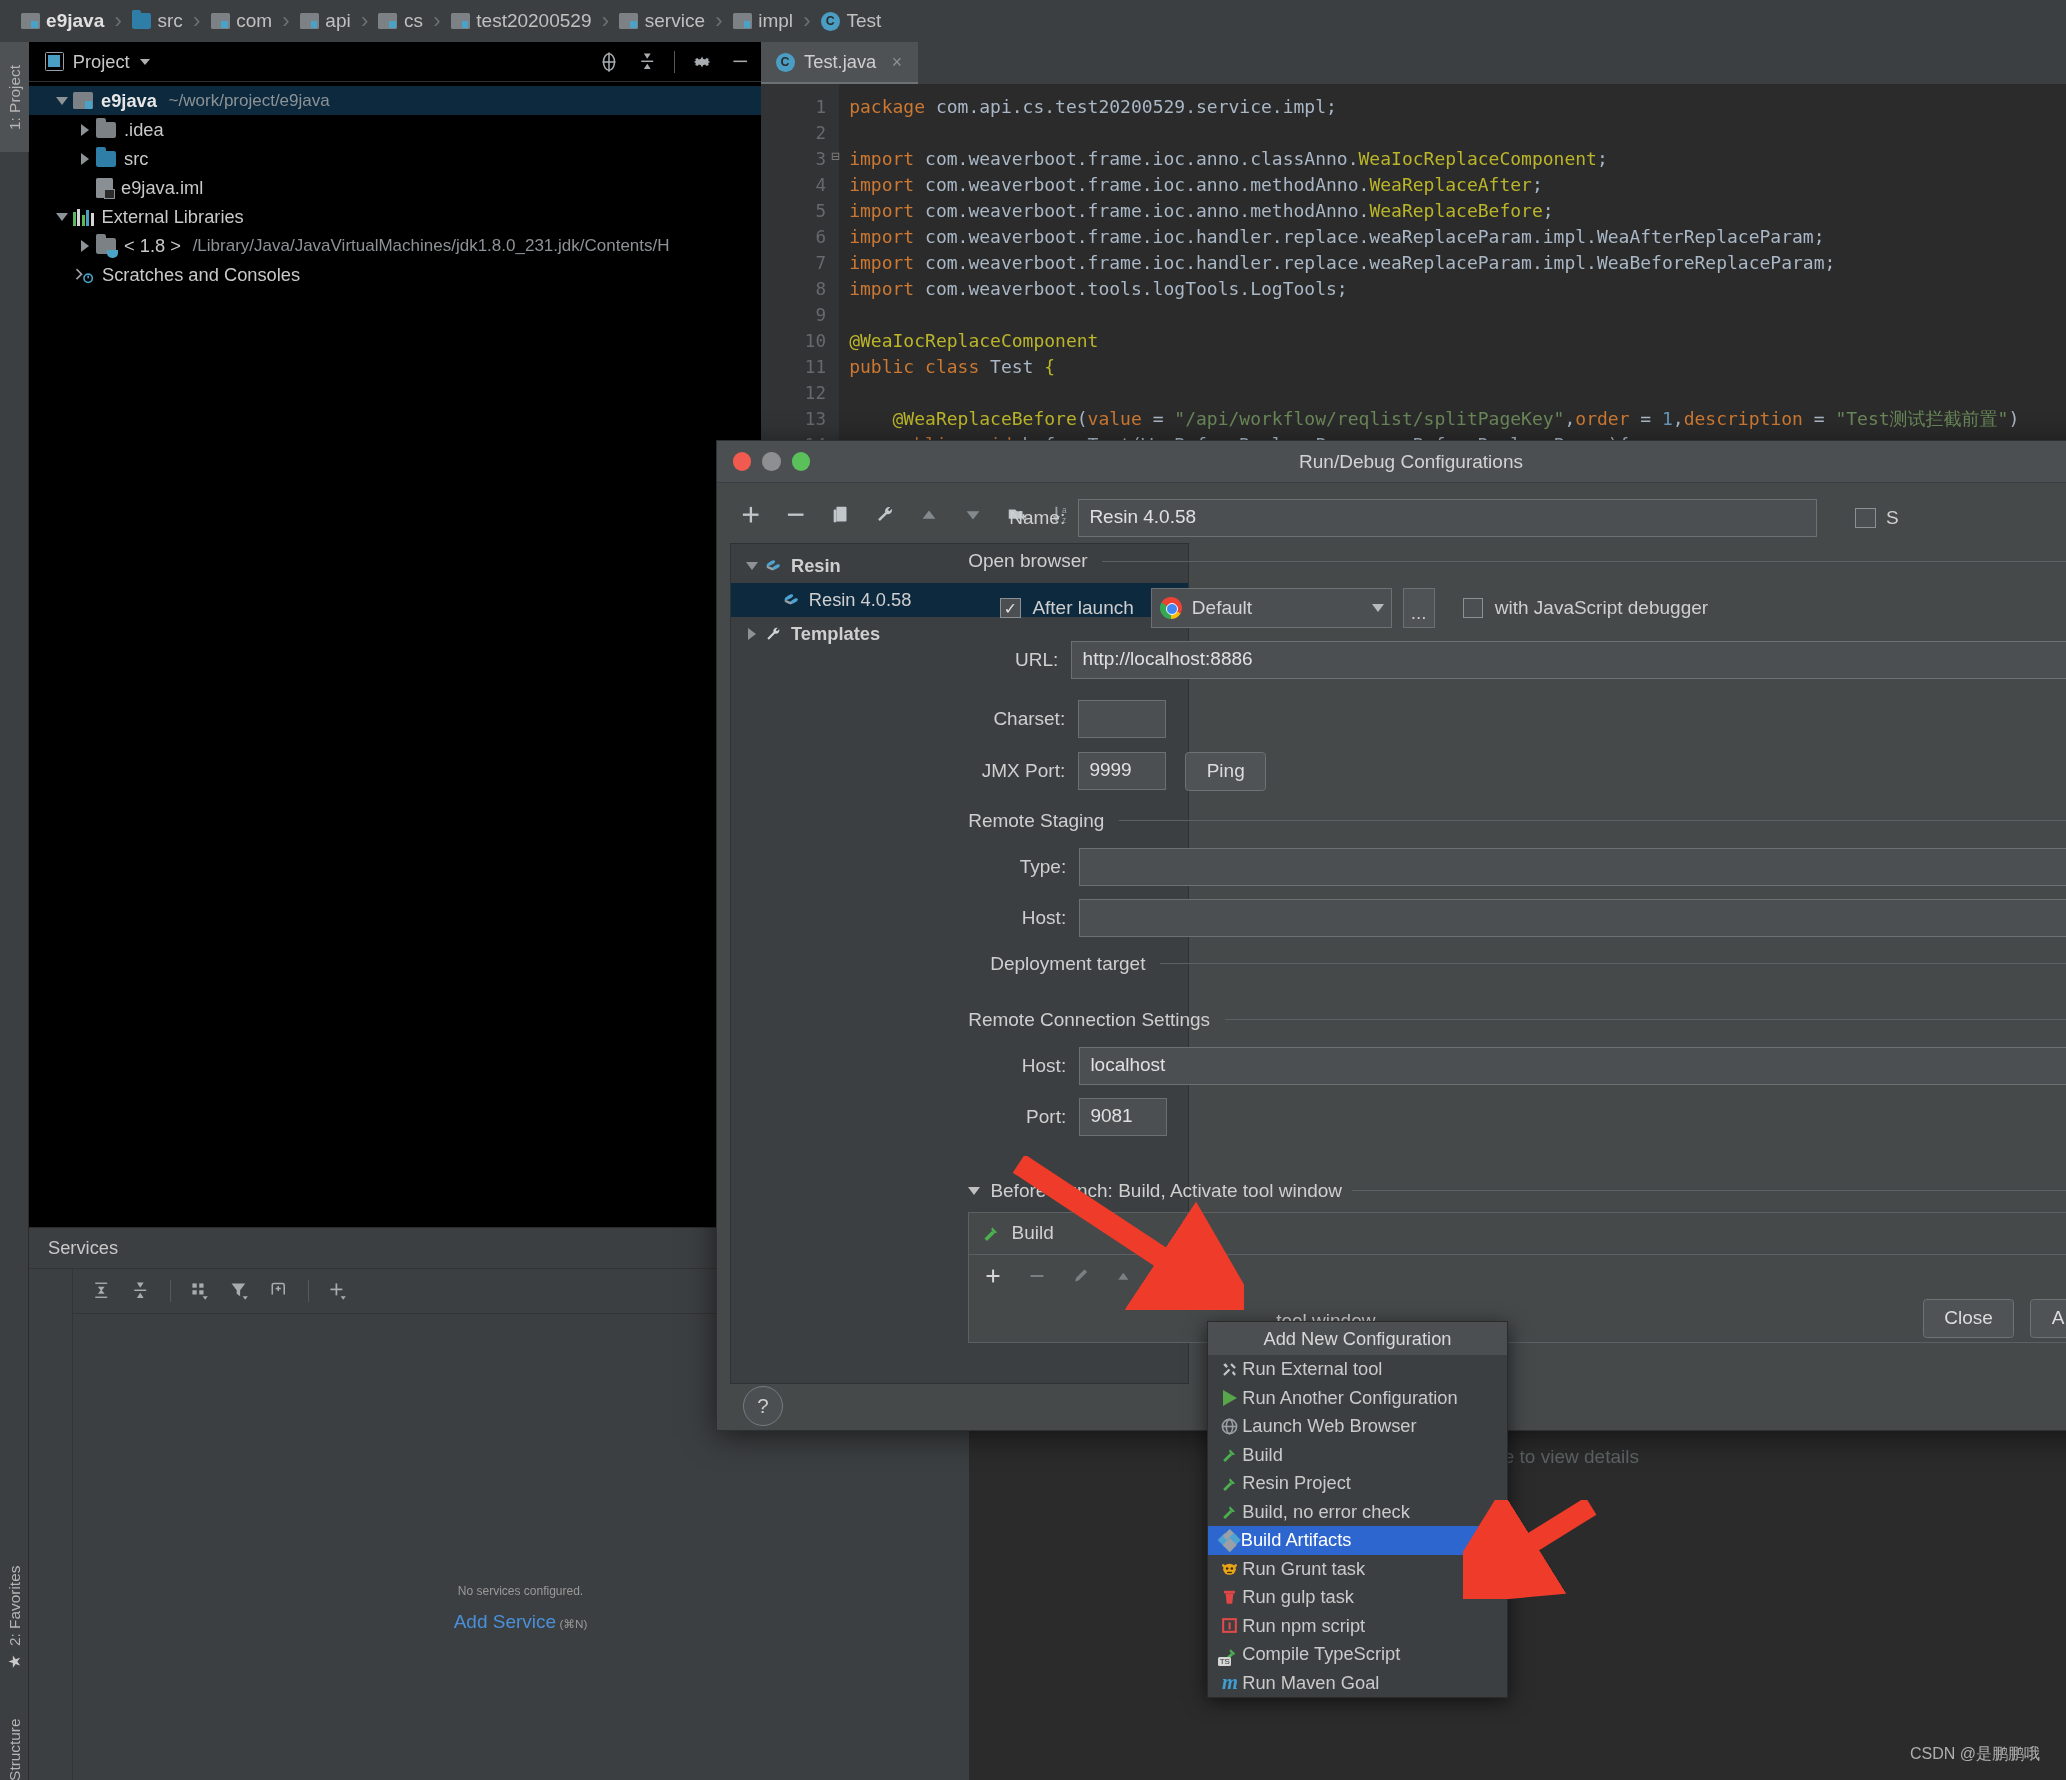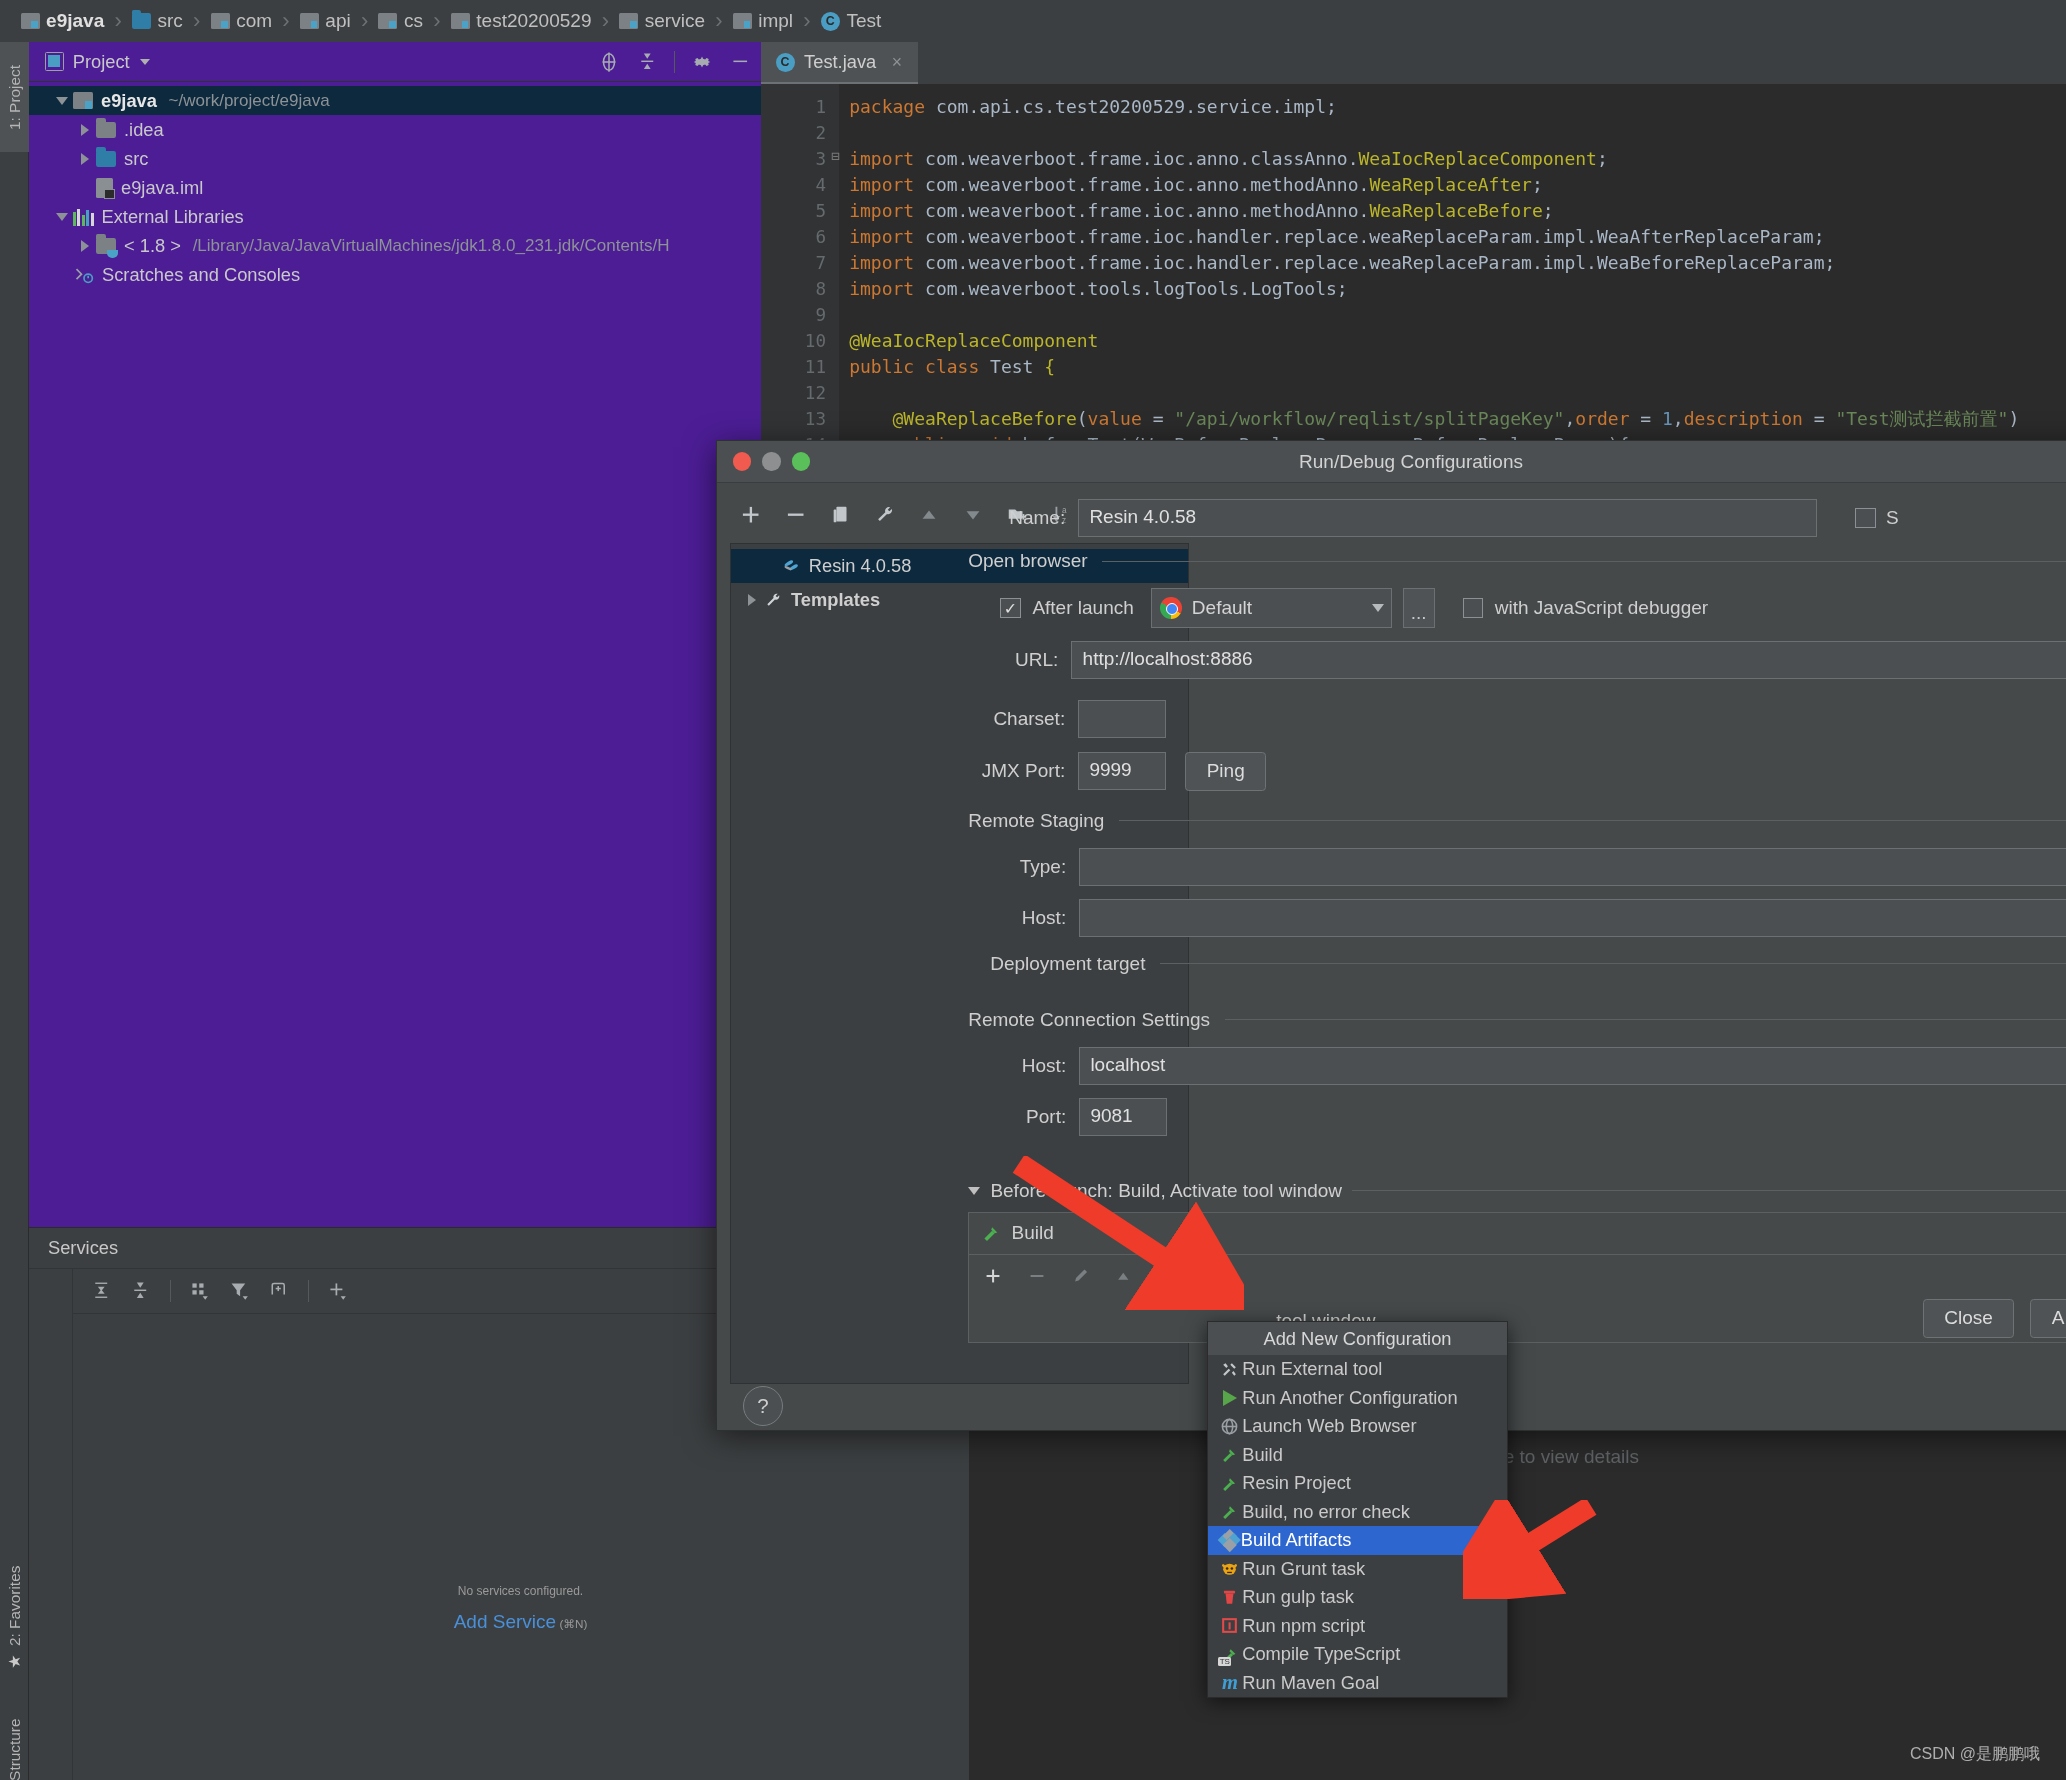"Project" .project-panel { background: #4c1d95 -> #000000 }
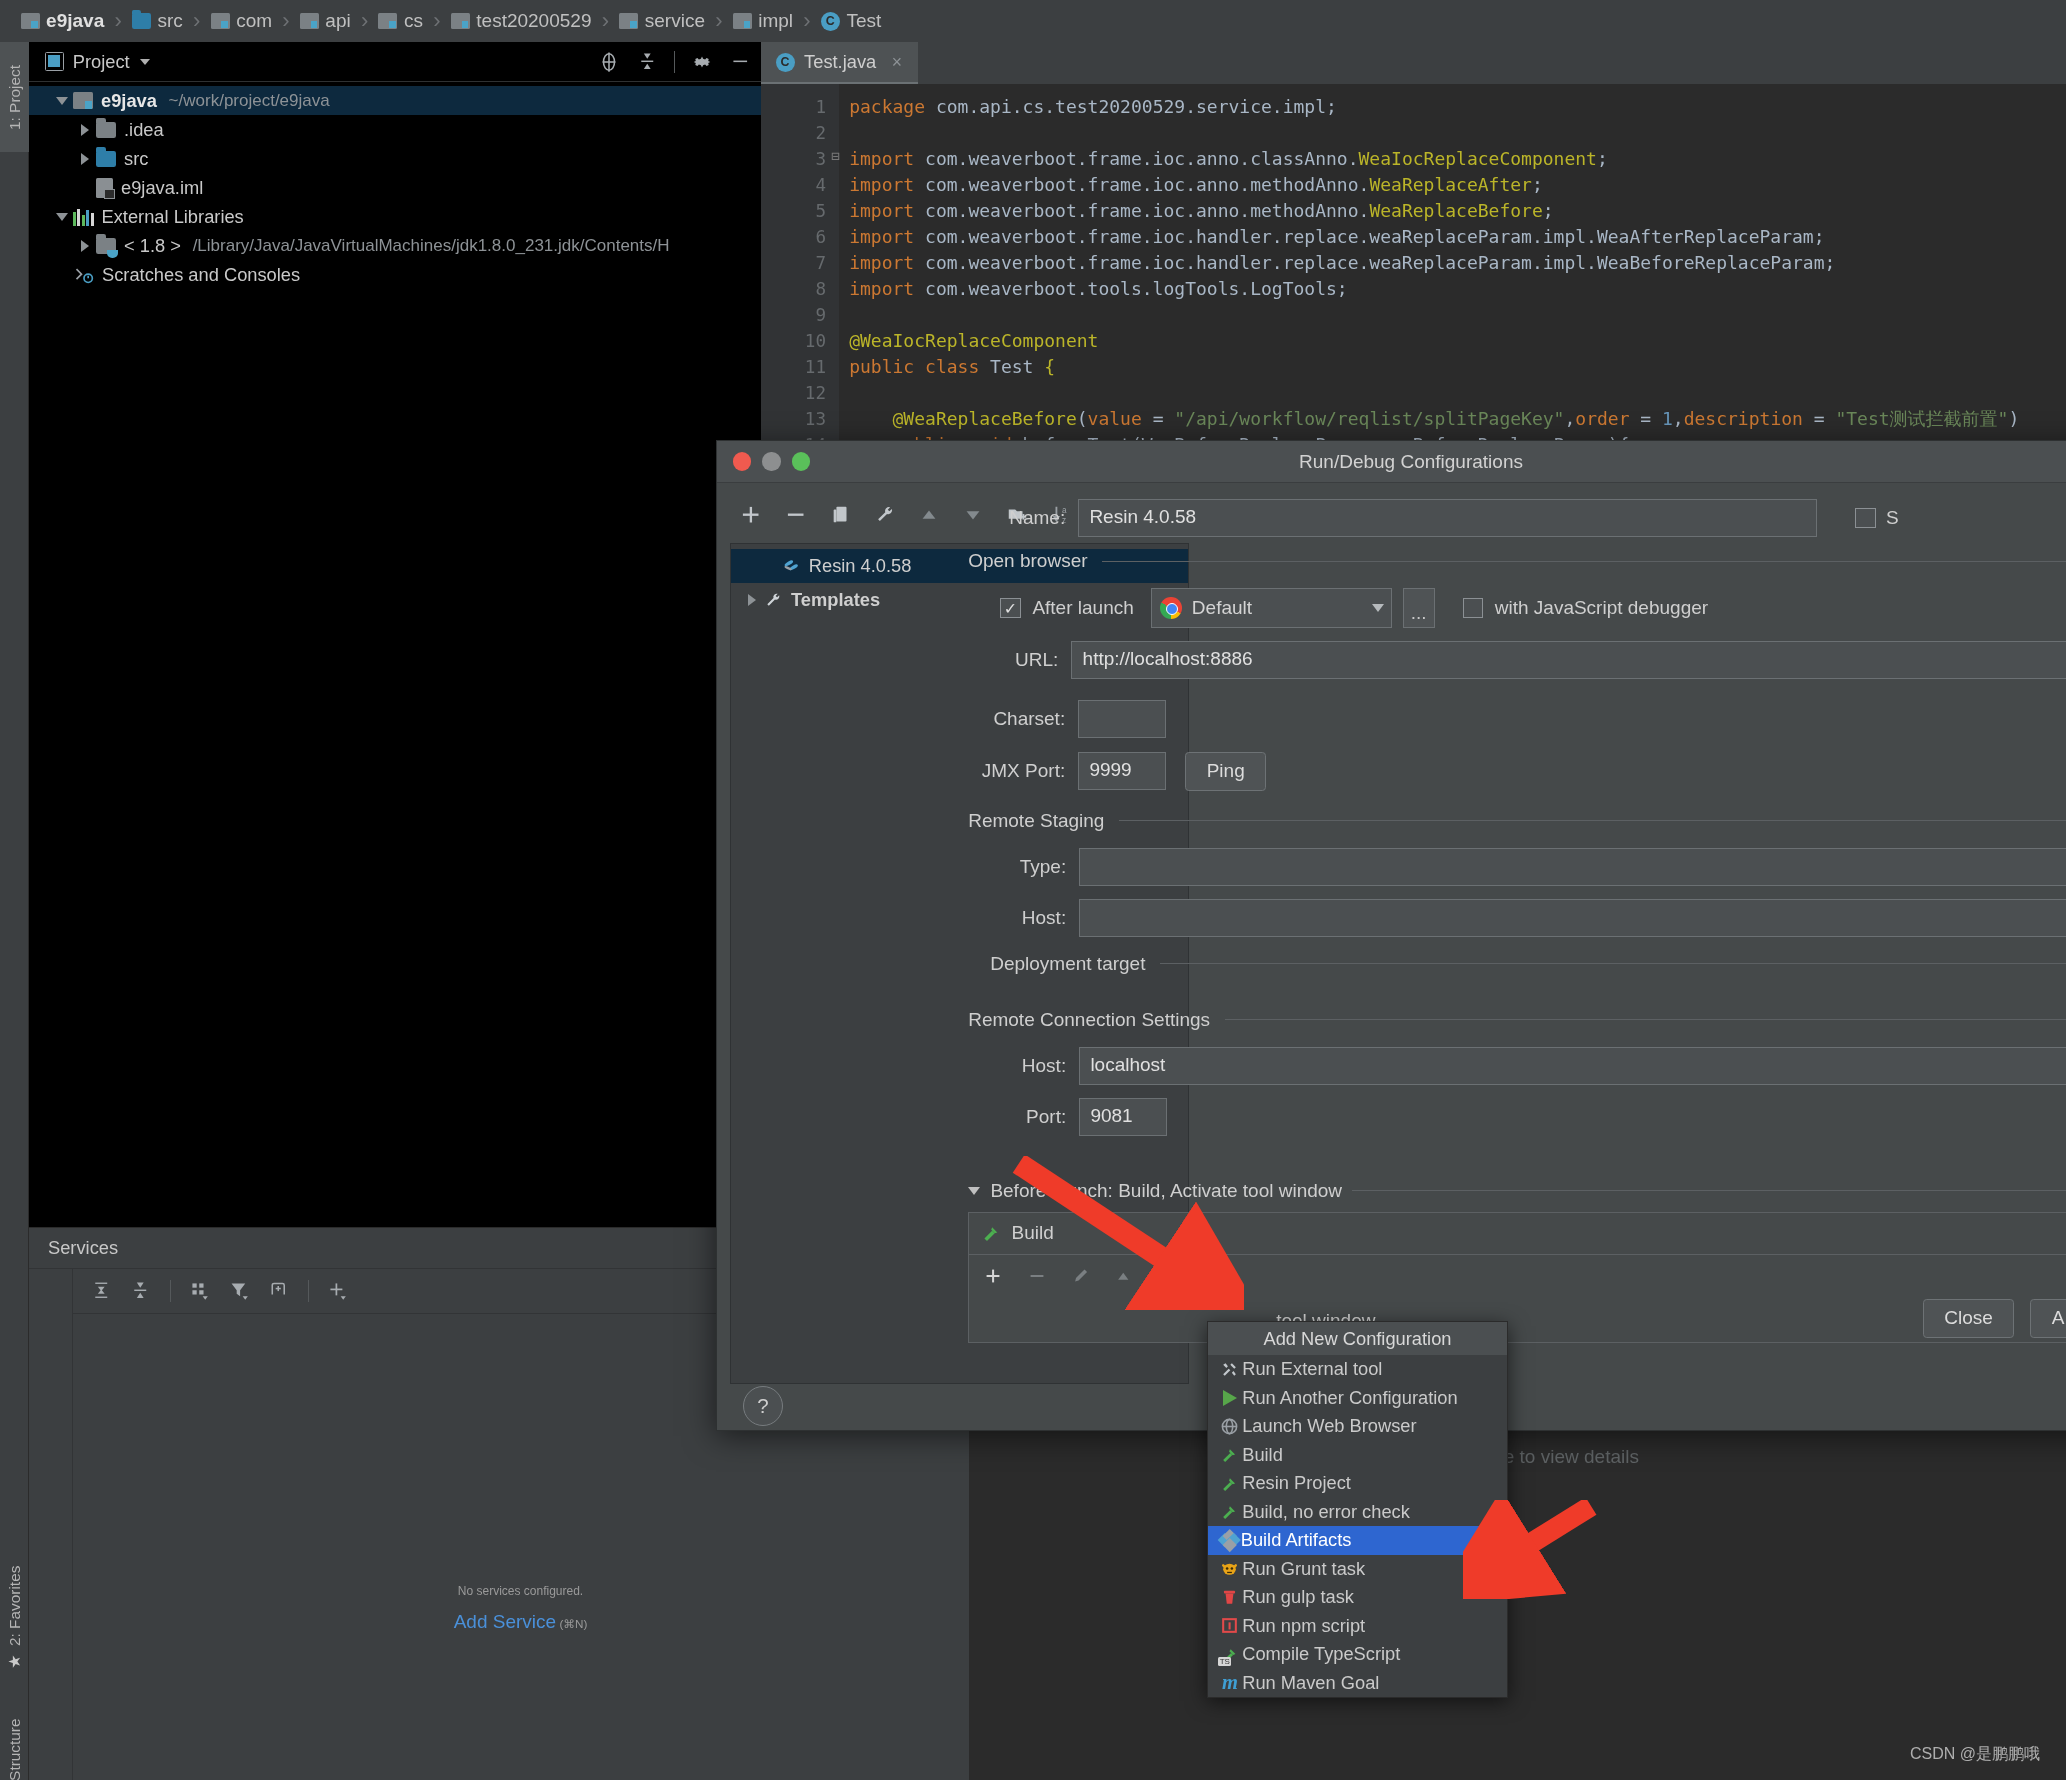"Resin" div.cfg-row { html: none -> <div> <span> <i></i> </span> <span> <svg> <g> <ellipse></ellipse> <ellipse></ellipse> </g> <g> <ellipse></ellipse> </g> </svg> </span> <span>Resin</span> </div> }
